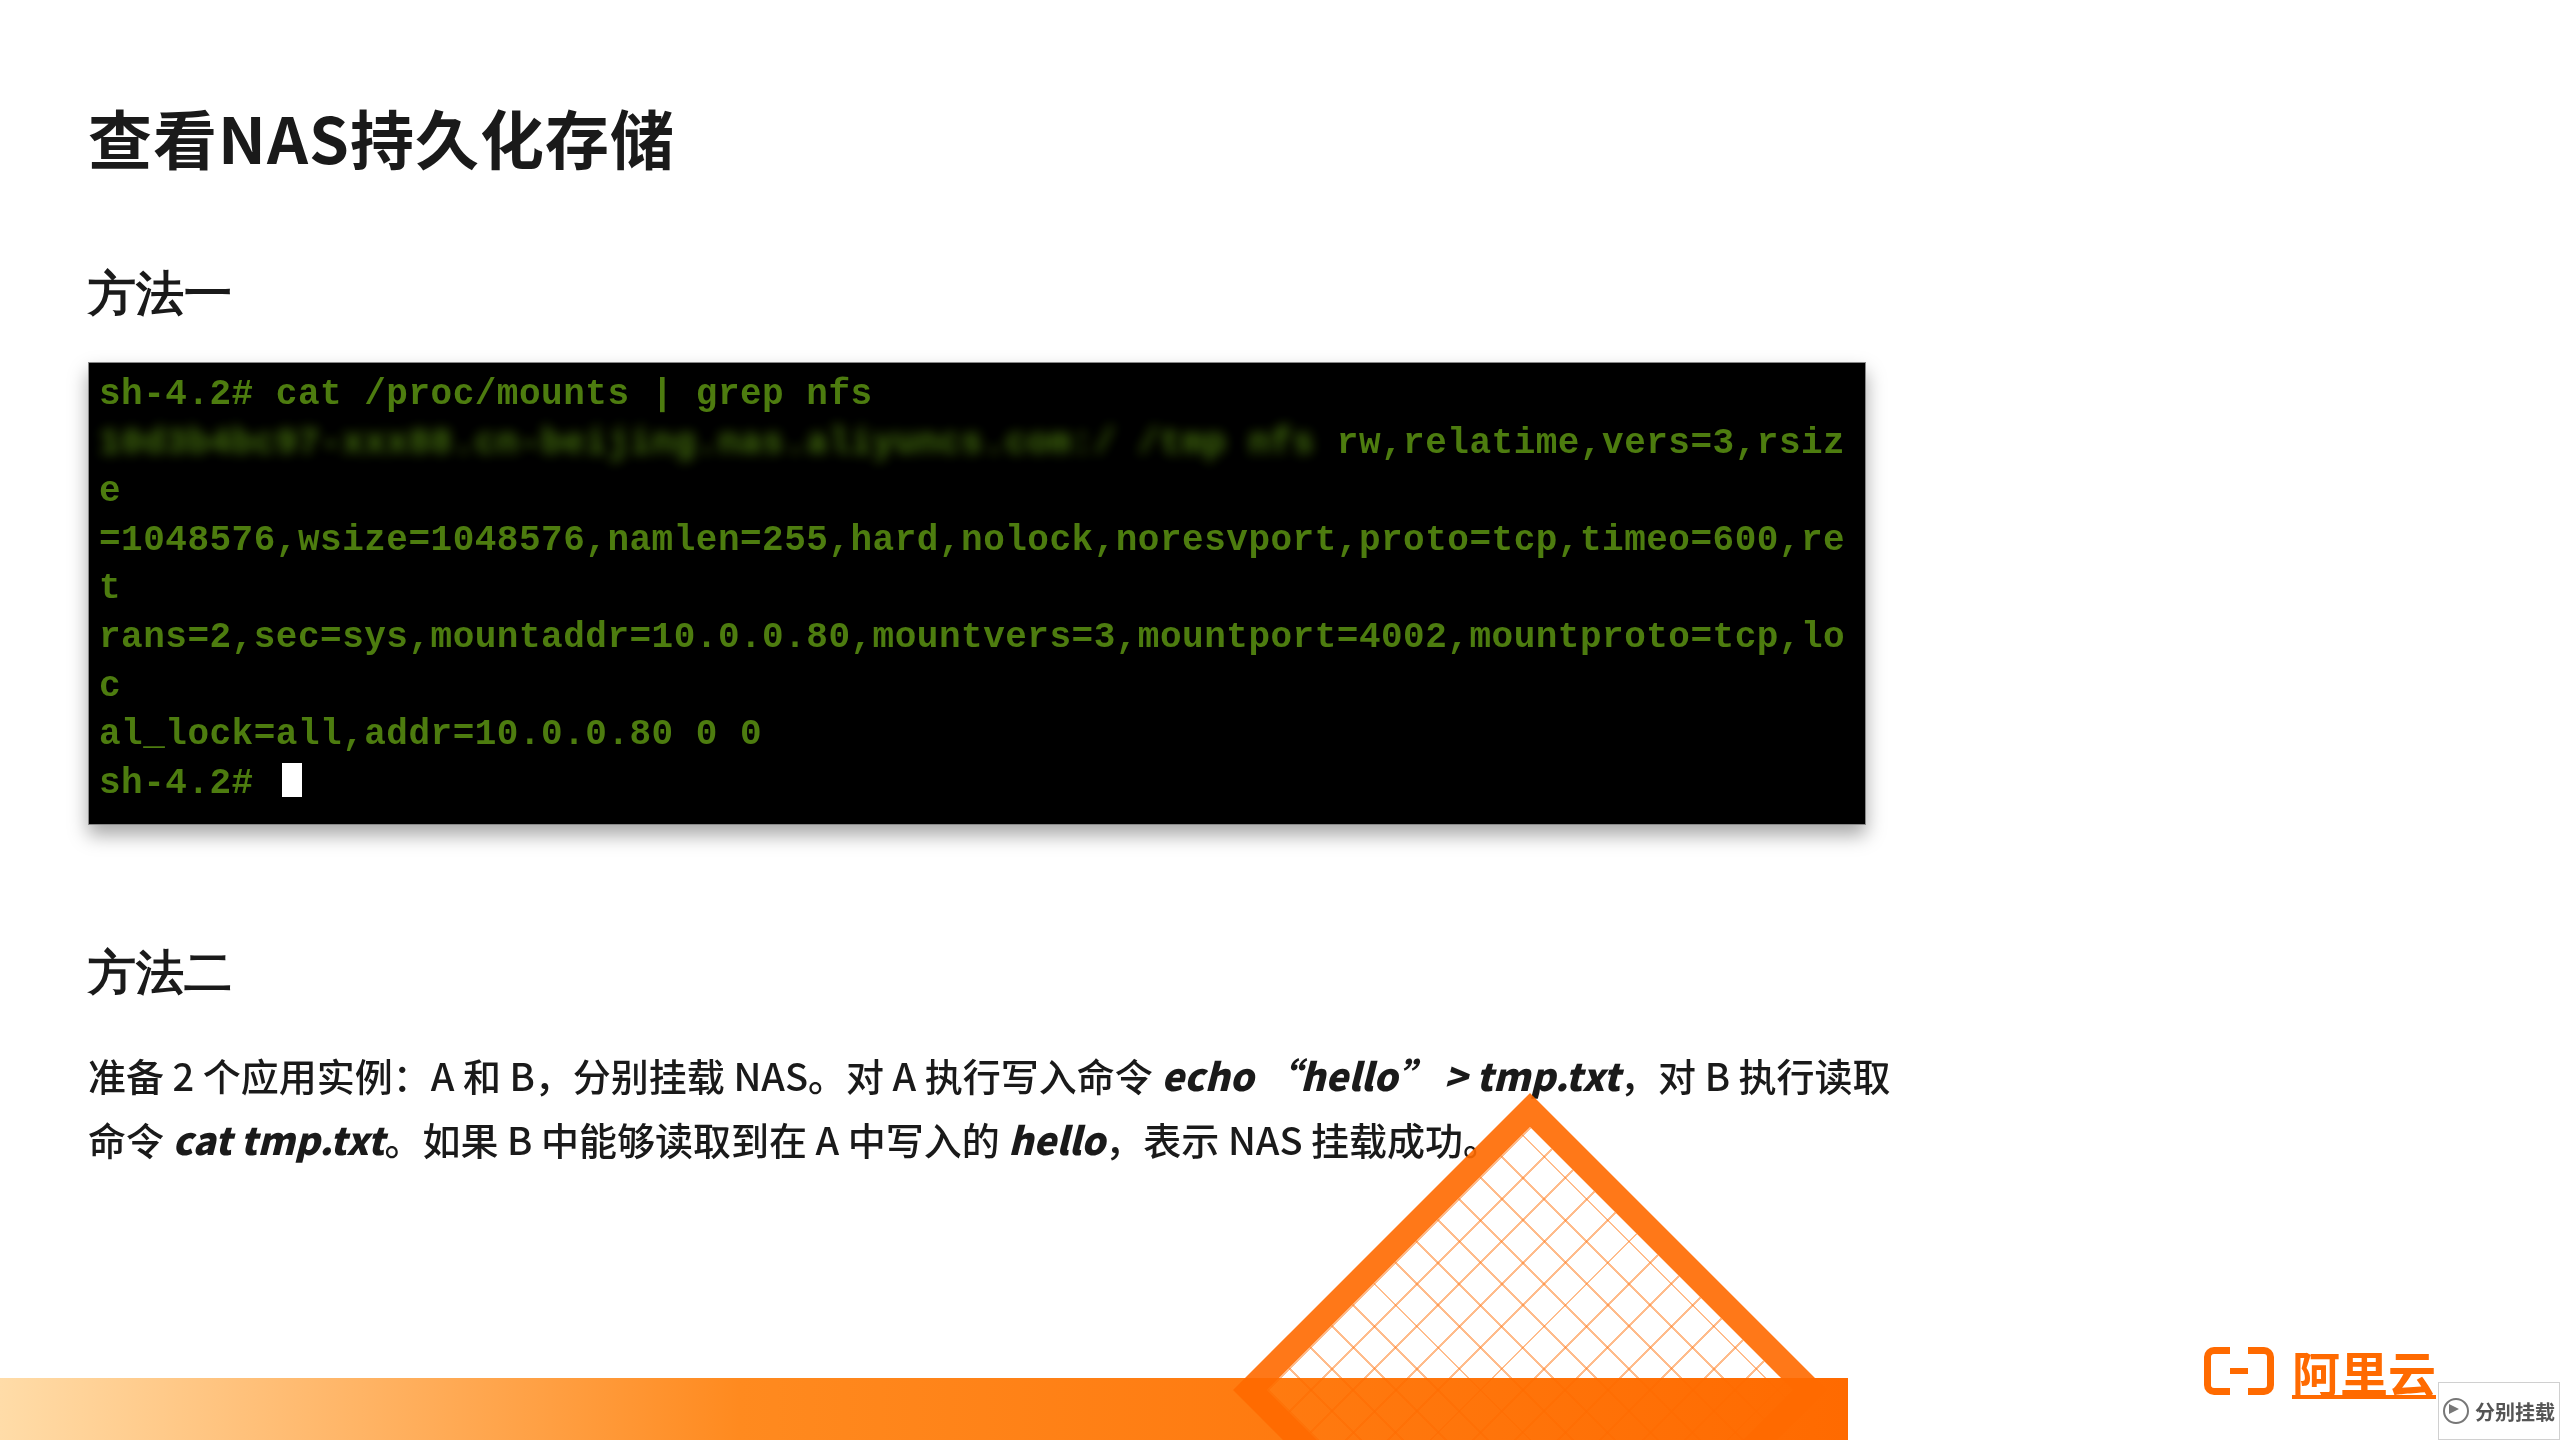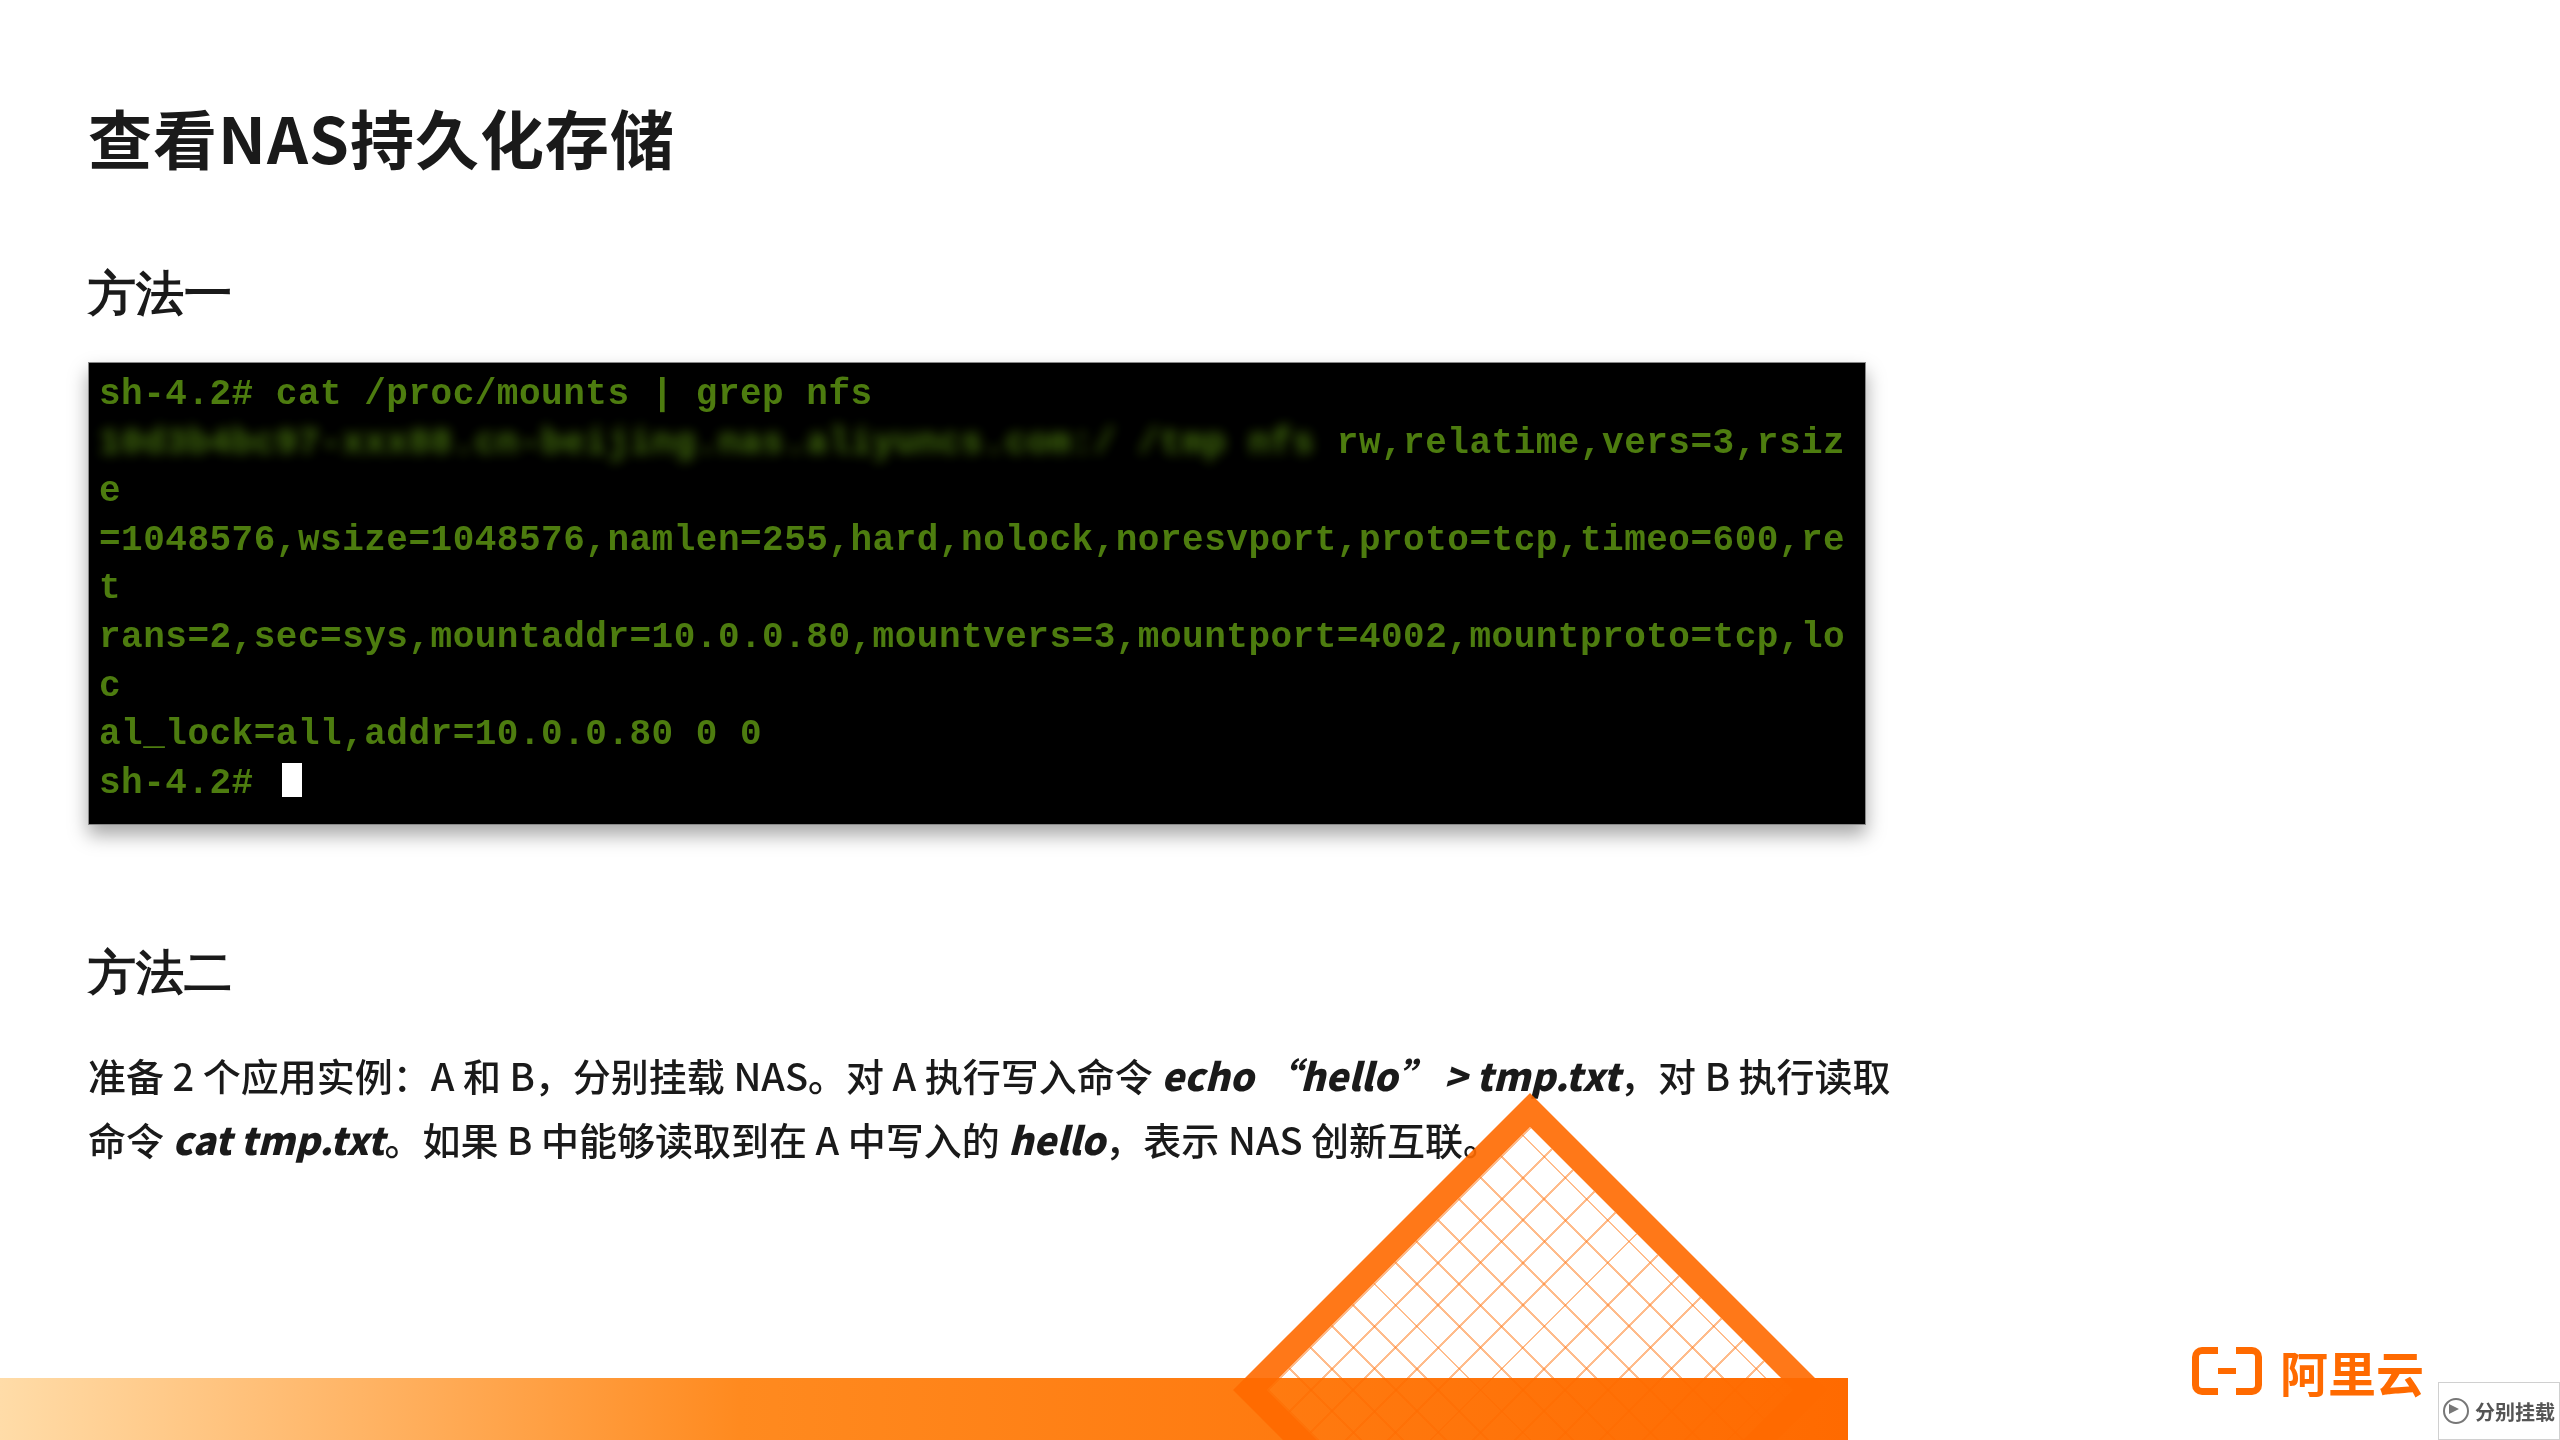"，表示 NAS 创新互联。" span { text: 创新互联 -> 挂载成功 }
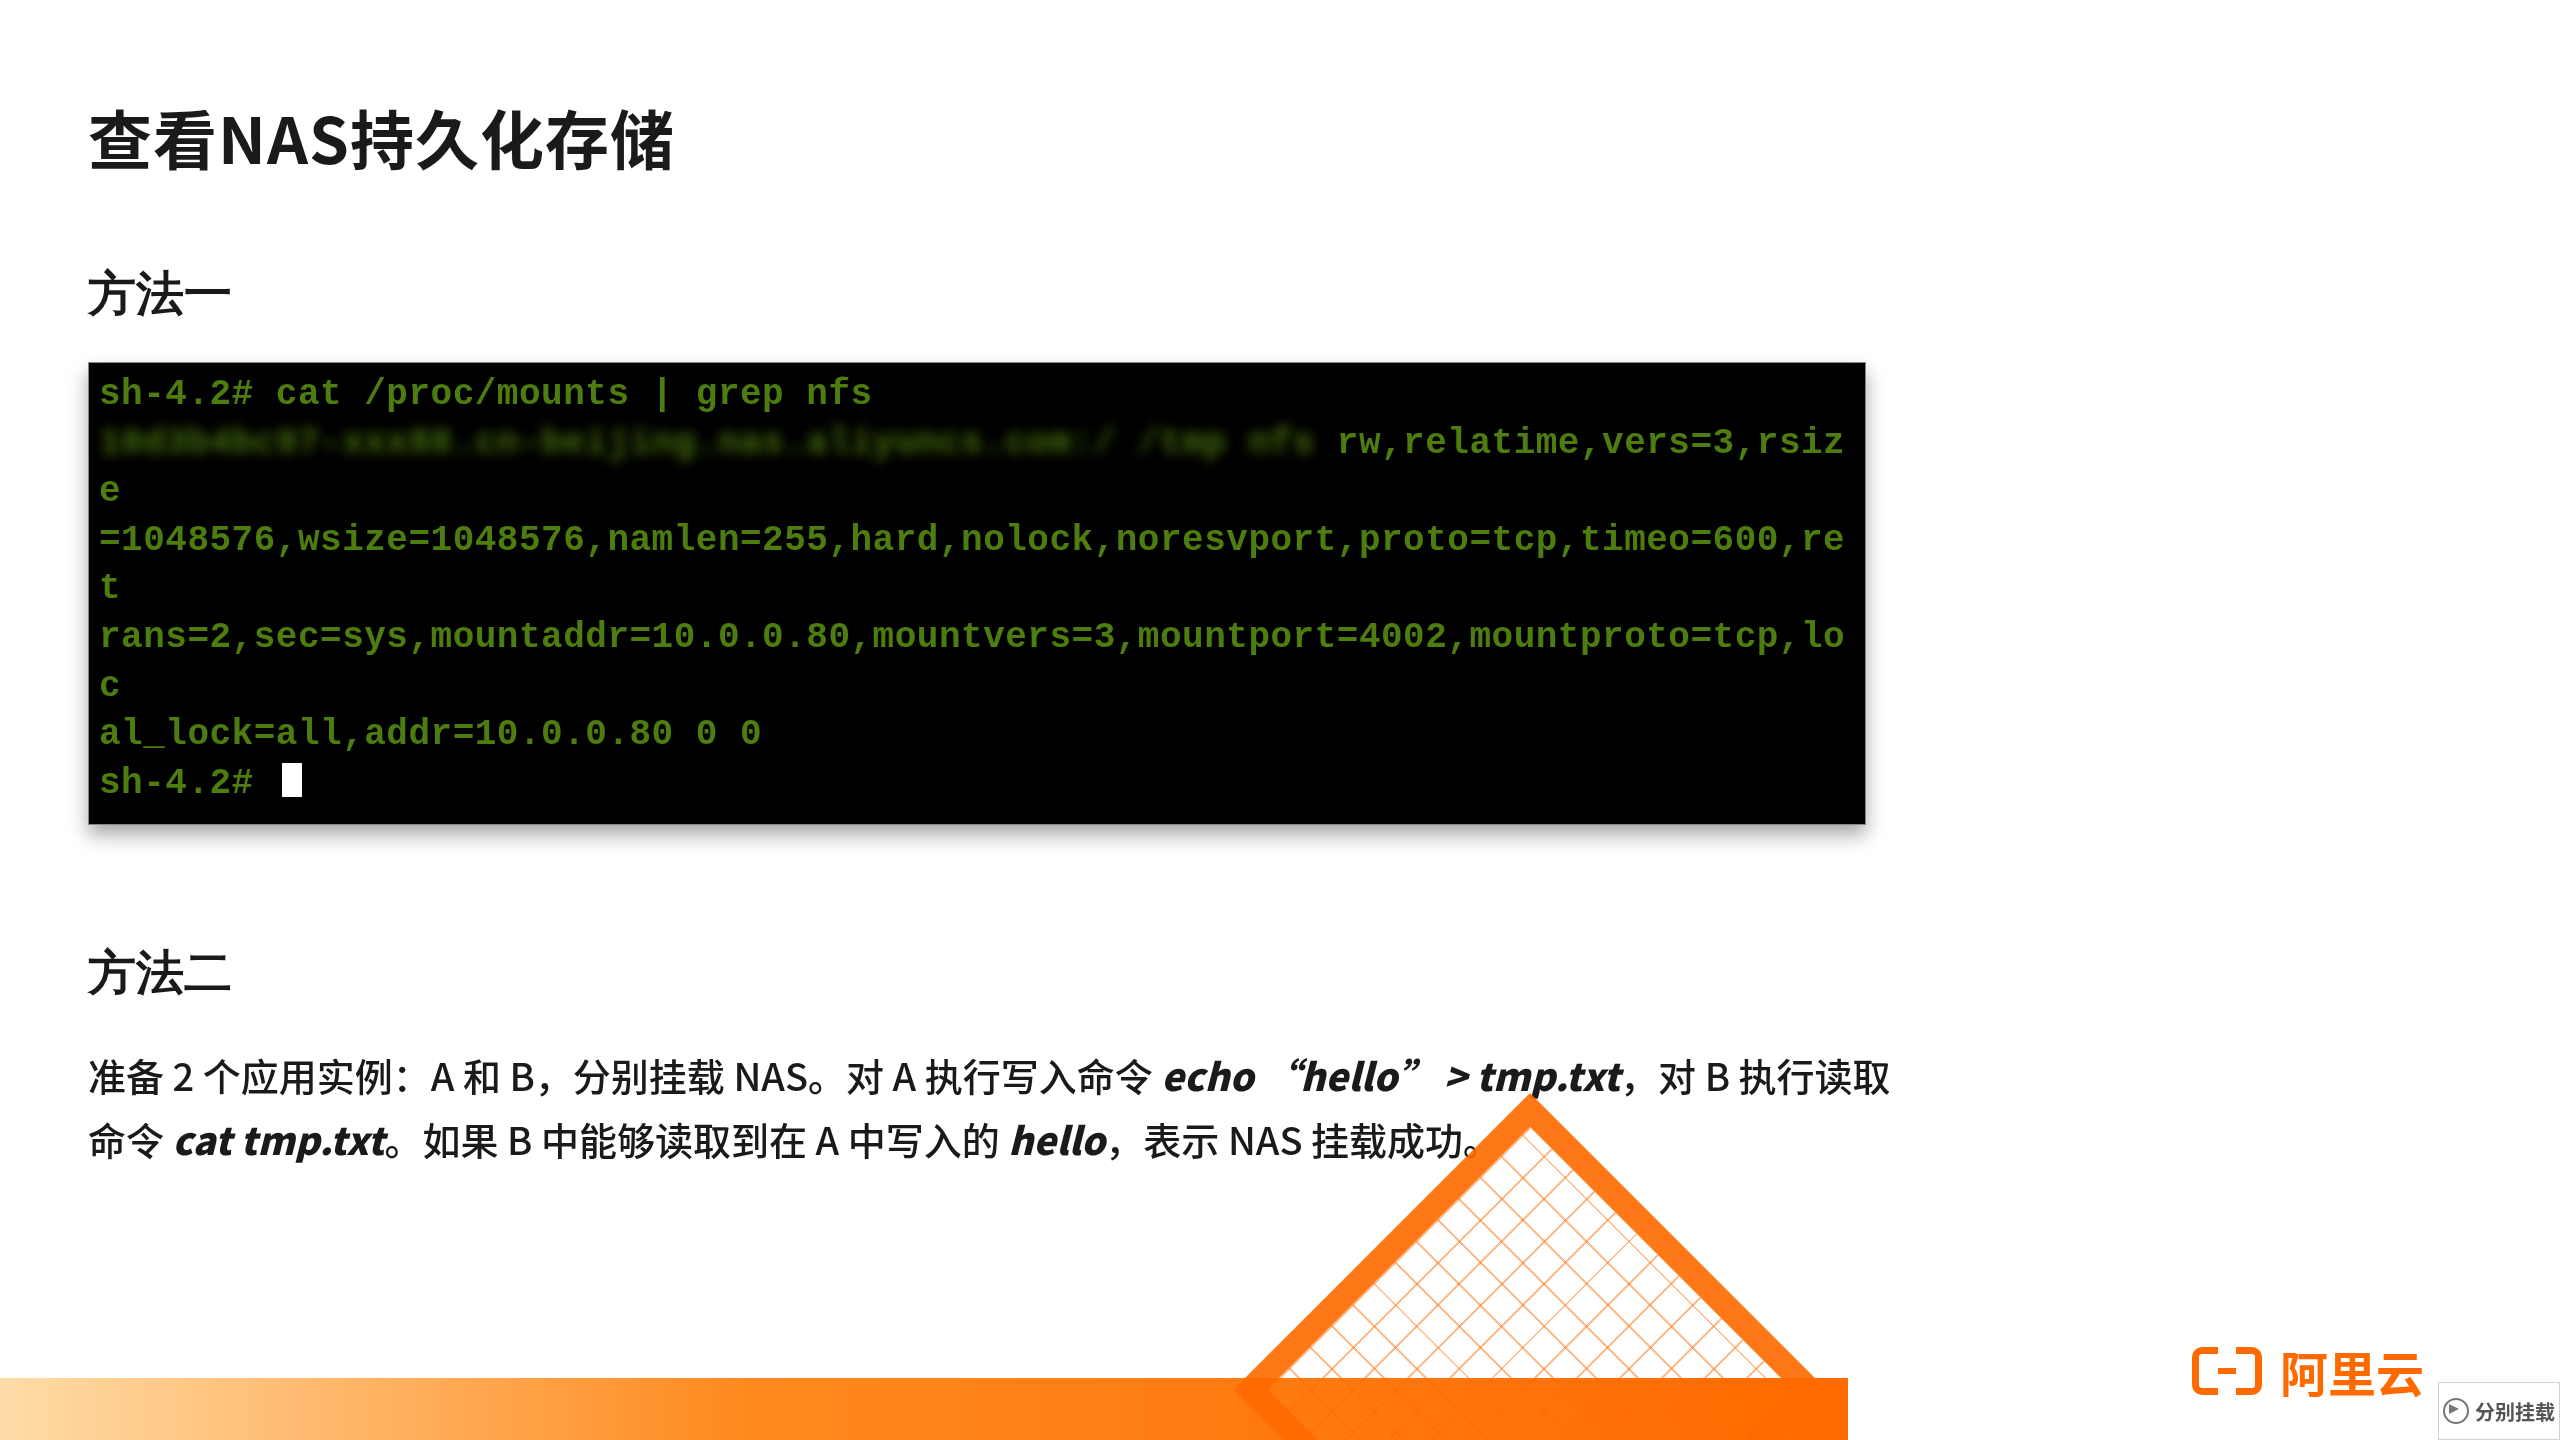"阿里云" .brand { right: 136px -> 124px; text-decoration: none -> underline }
